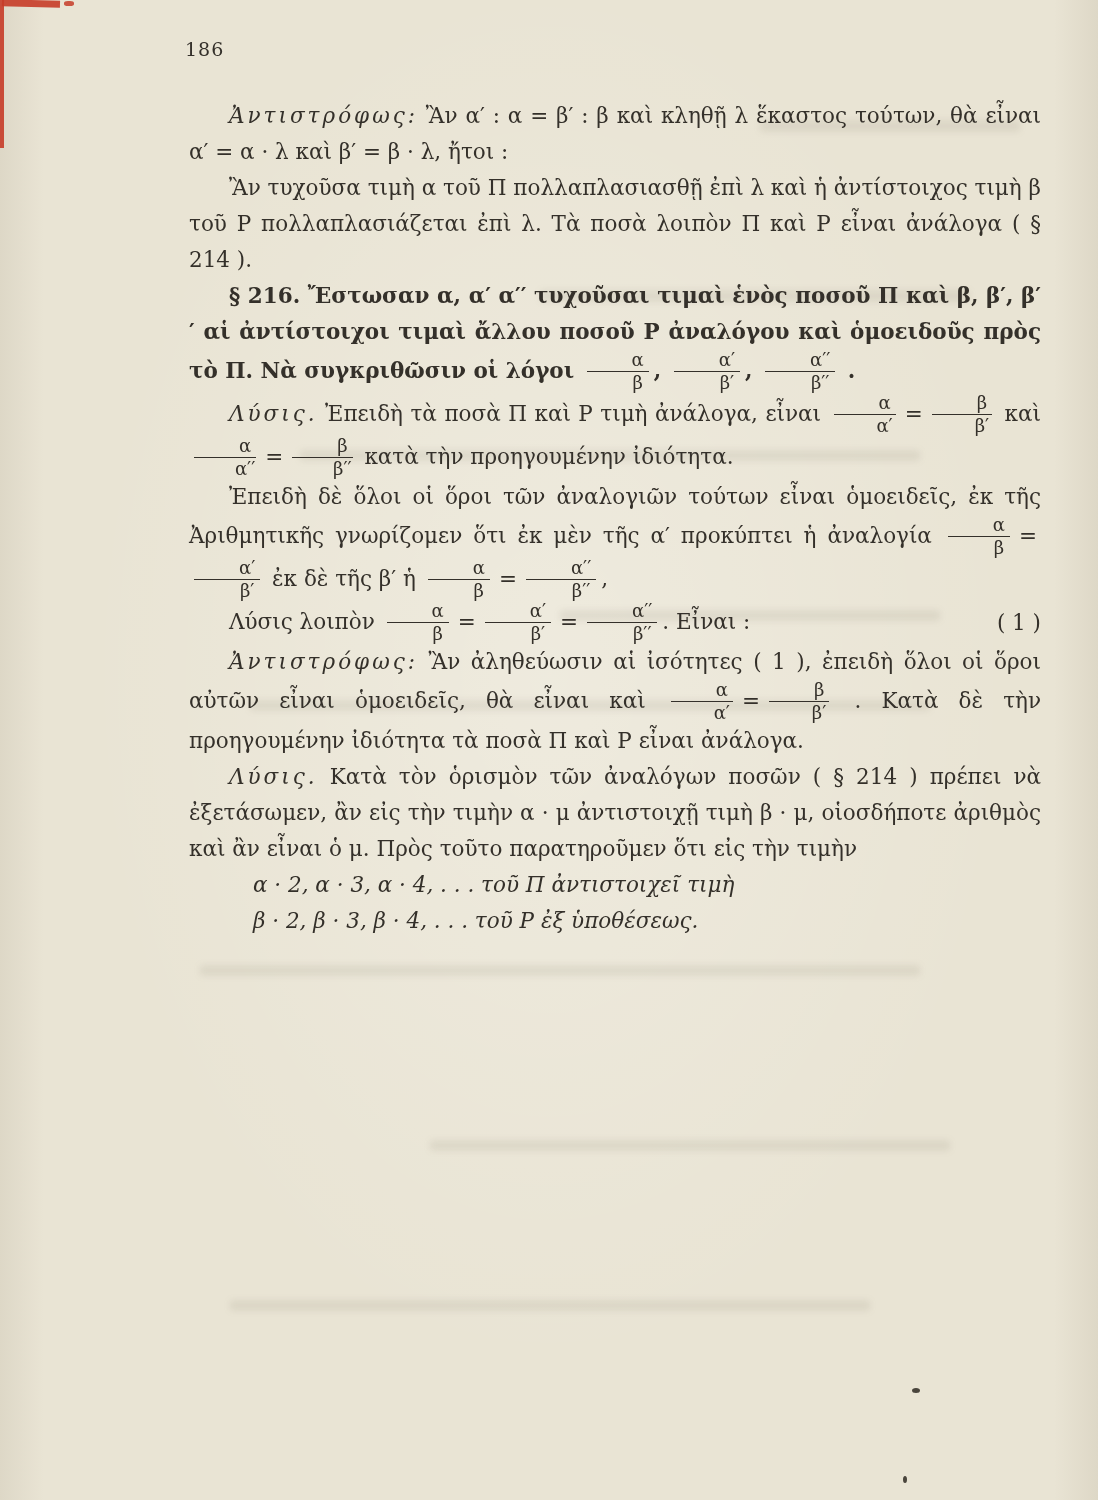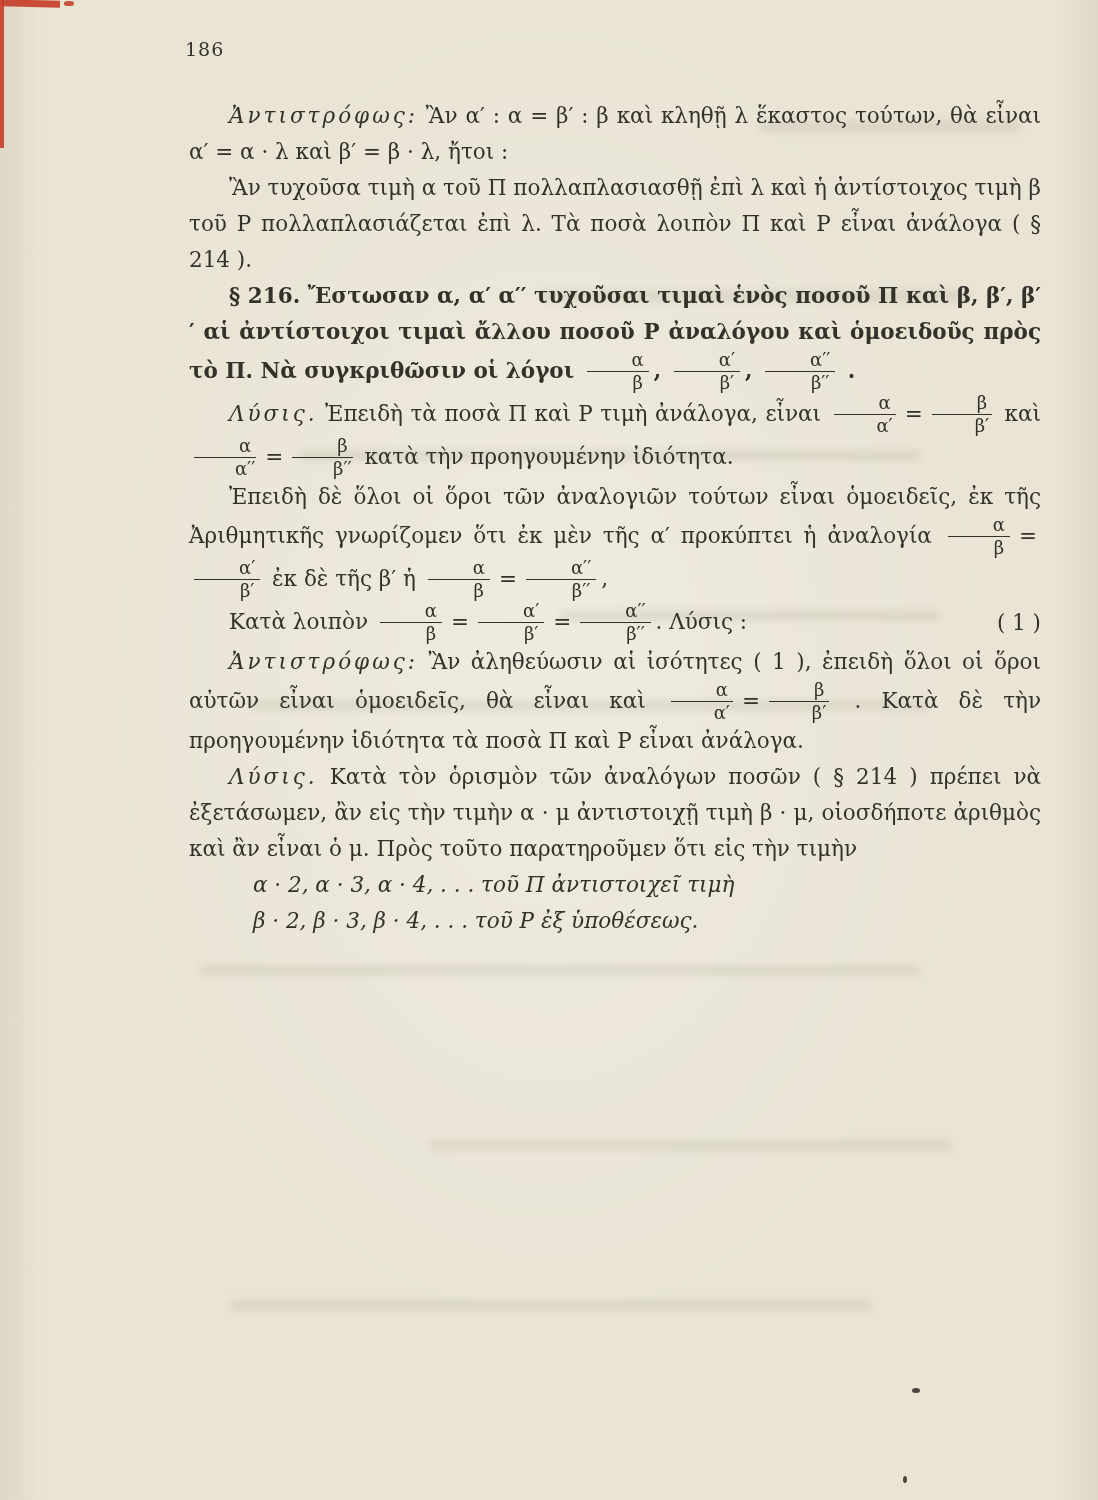"Κατὰ λοιπὸν" span { text: Κατὰ -> Λύσις }
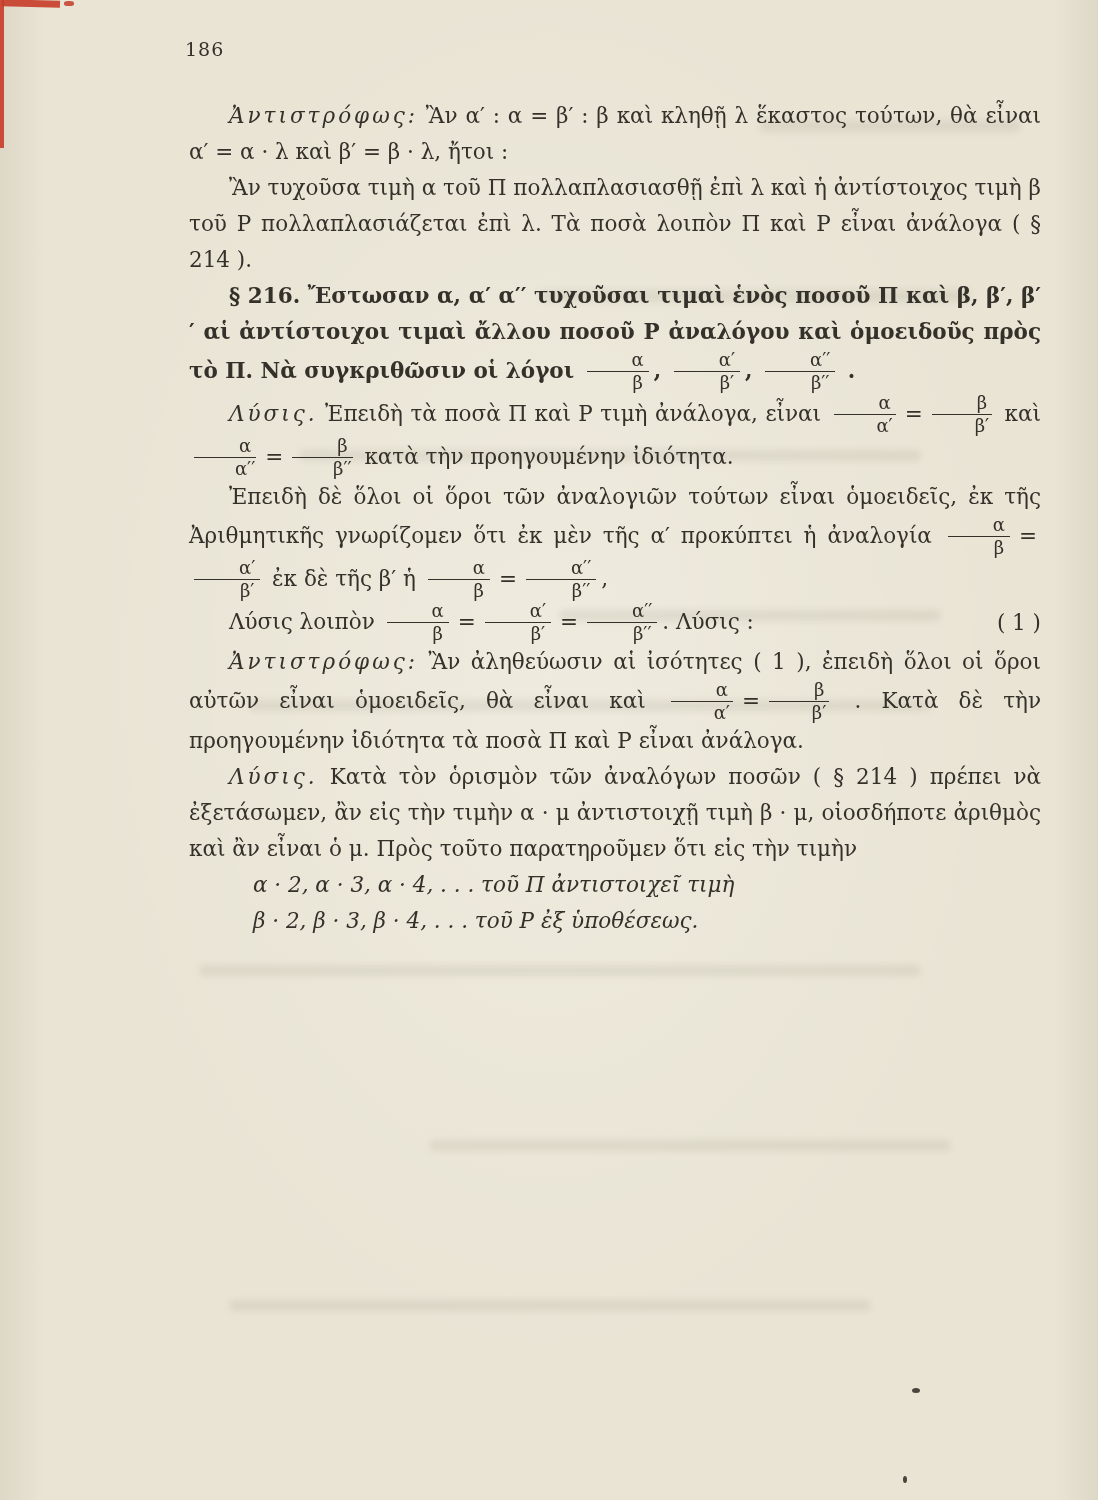". Λύσις :" span { text: Λύσις -> Εἶναι }
